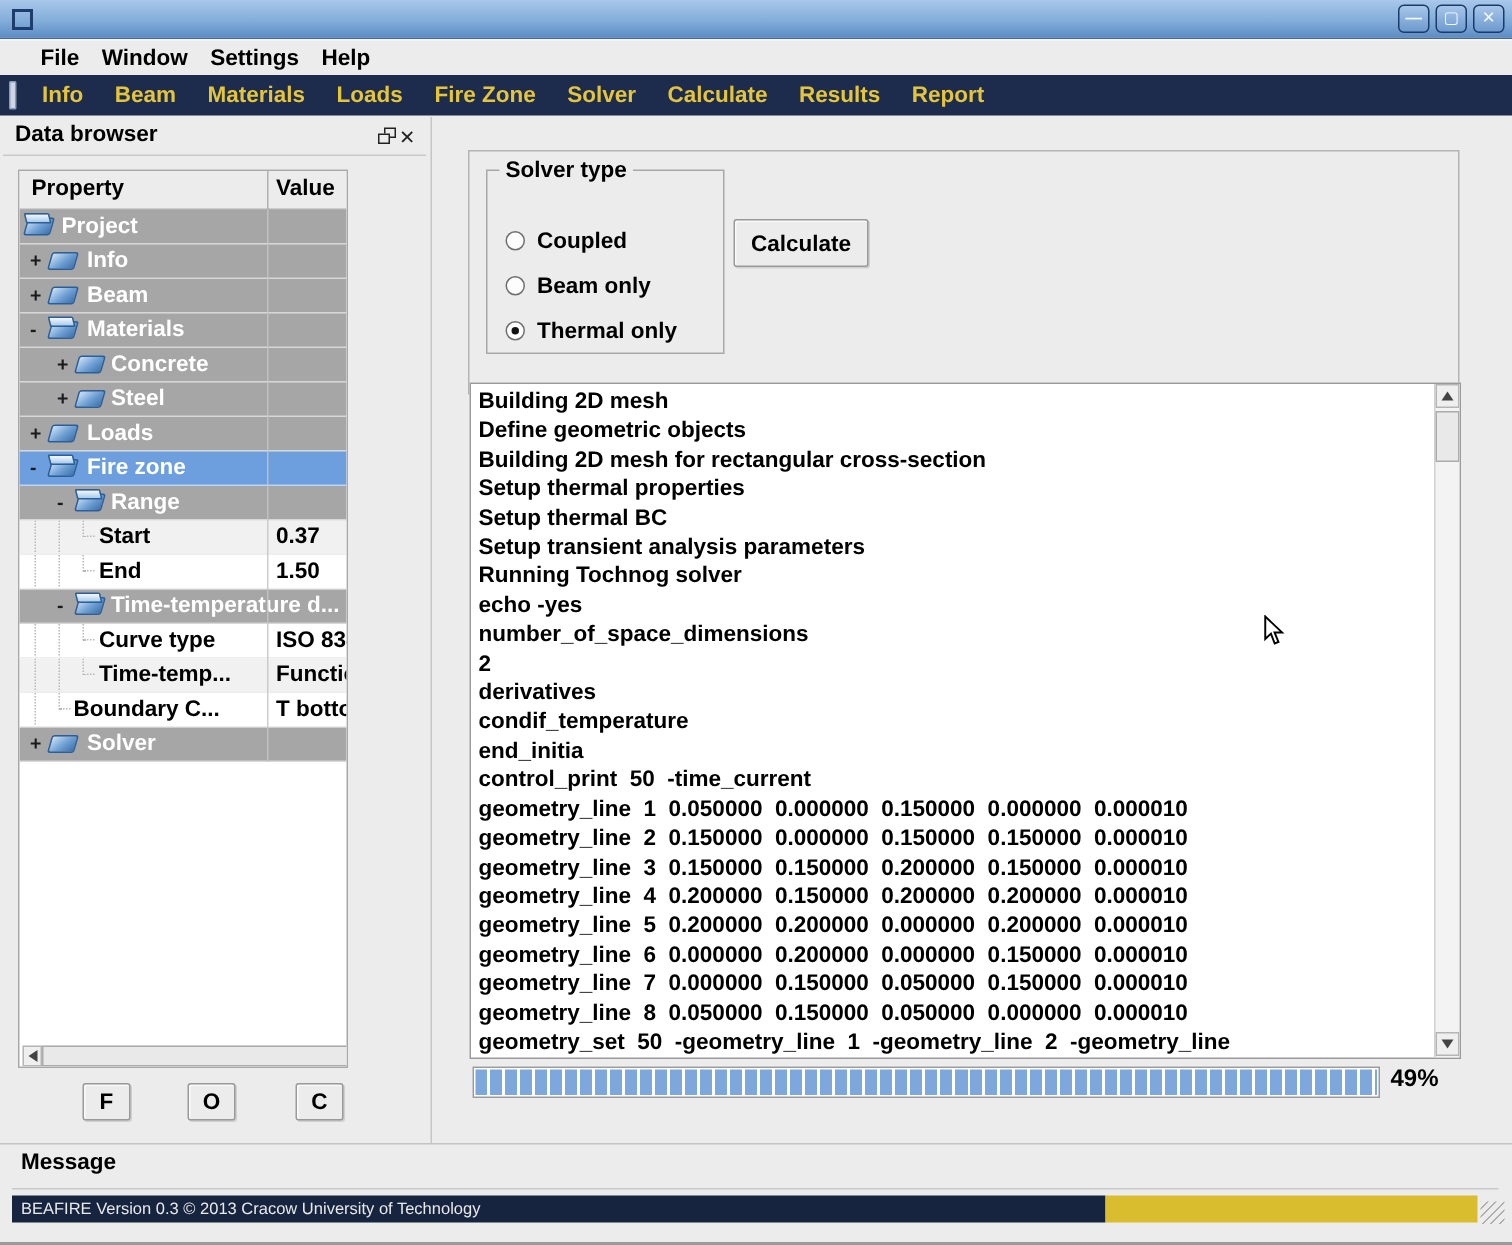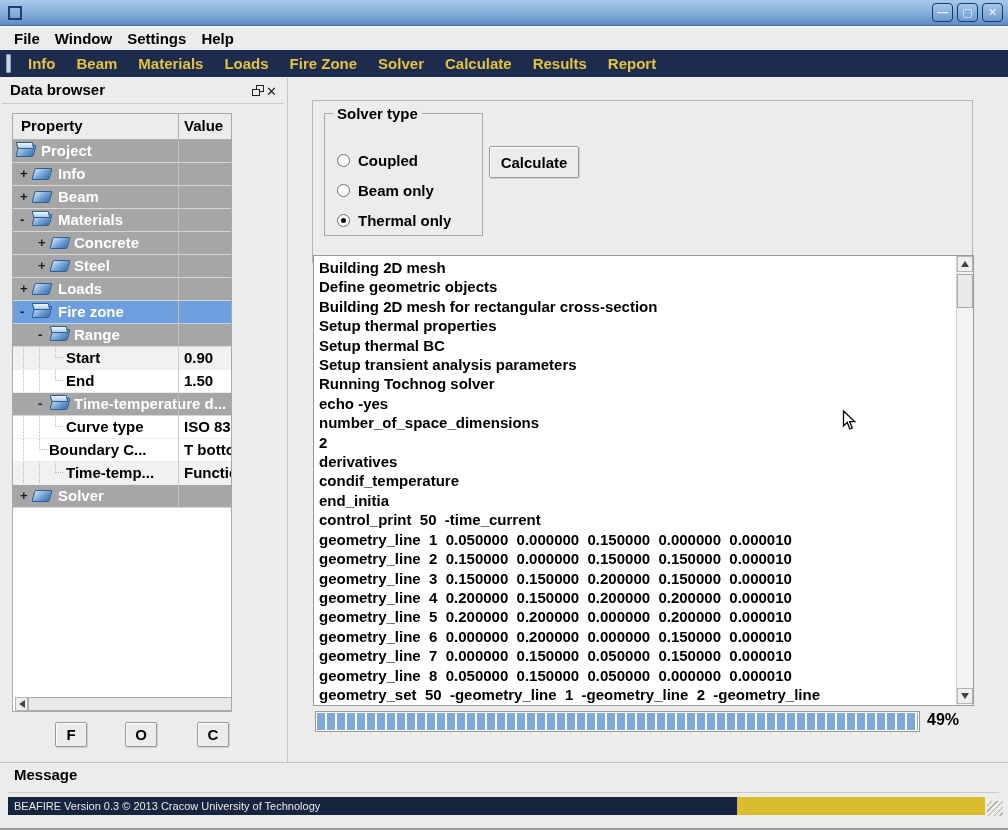"File" .menubar { padding-left: 14px -> 27px }
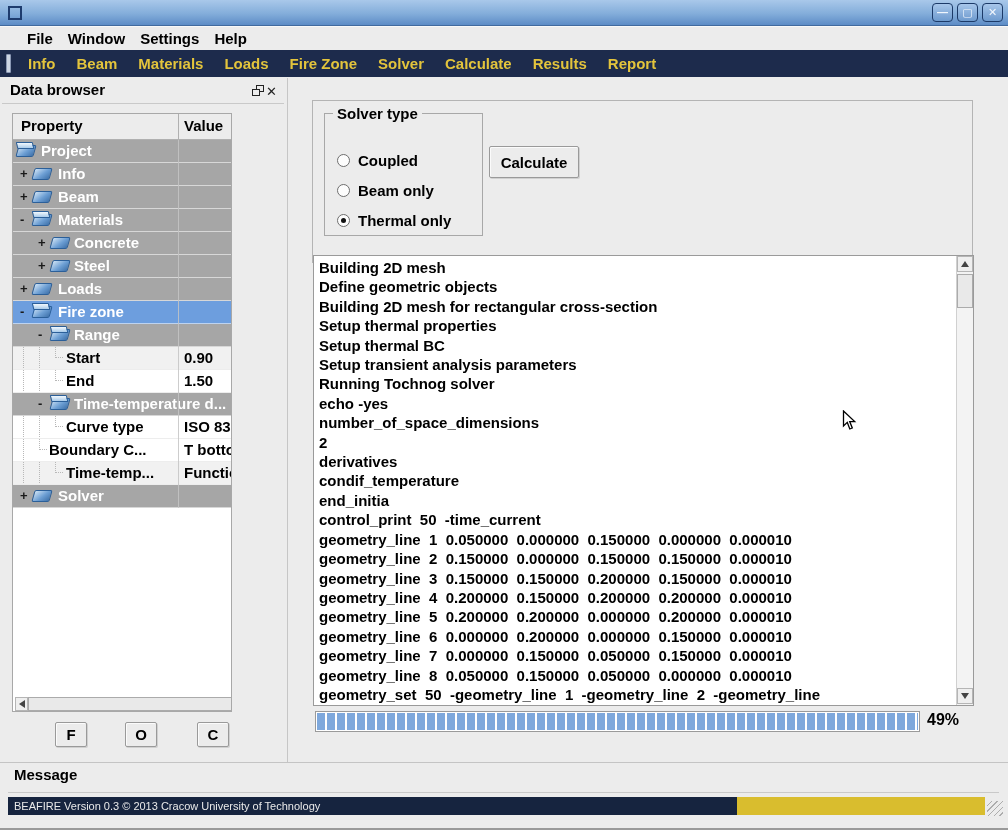"0.90" span.tree-value { text: 0.90 -> 0.37 }
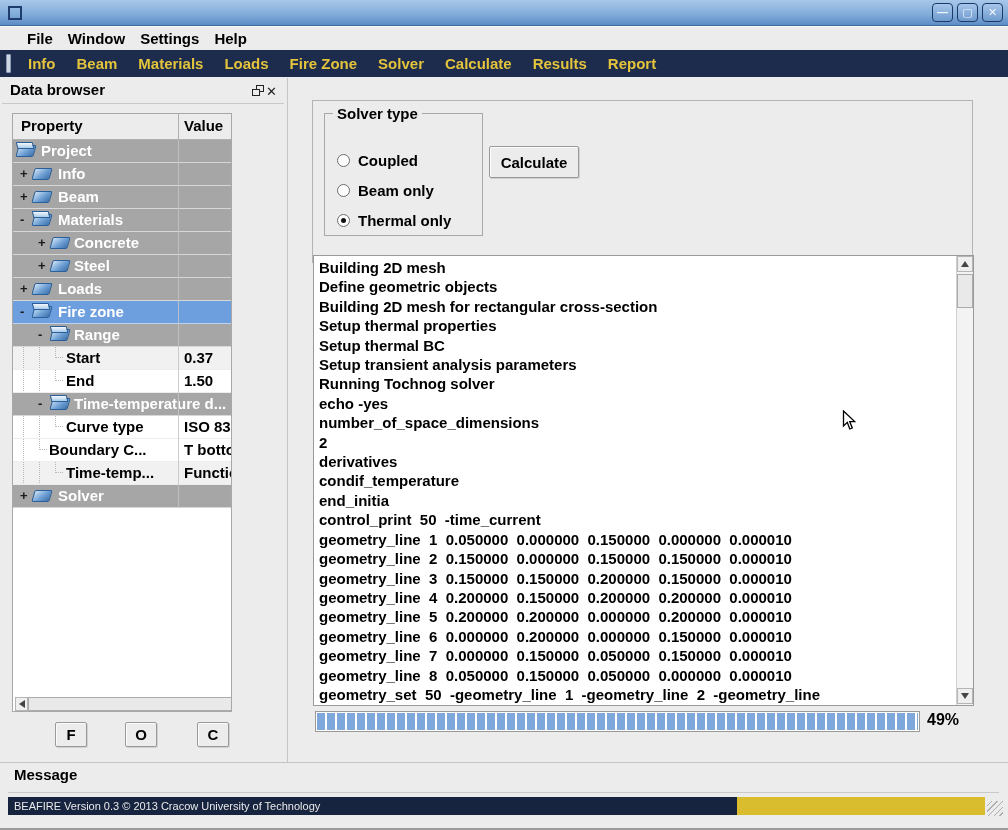"Boundary C..." div.tree-row { order: before "Time-temp..." -> after "Time-temp..." }
